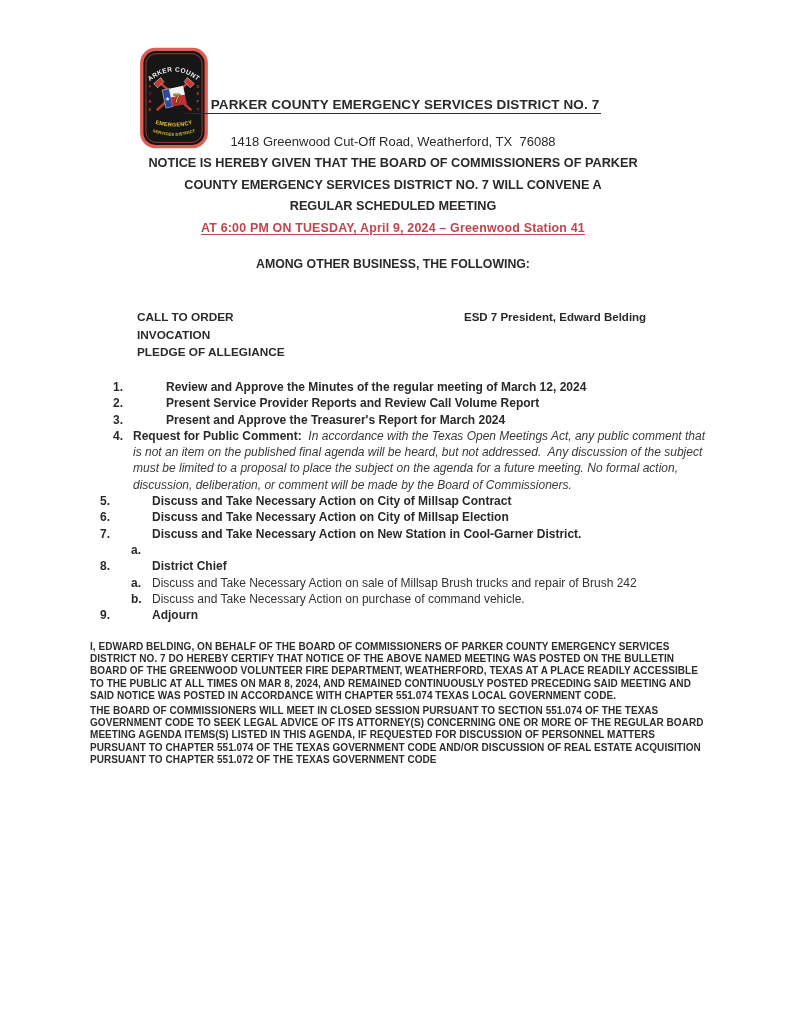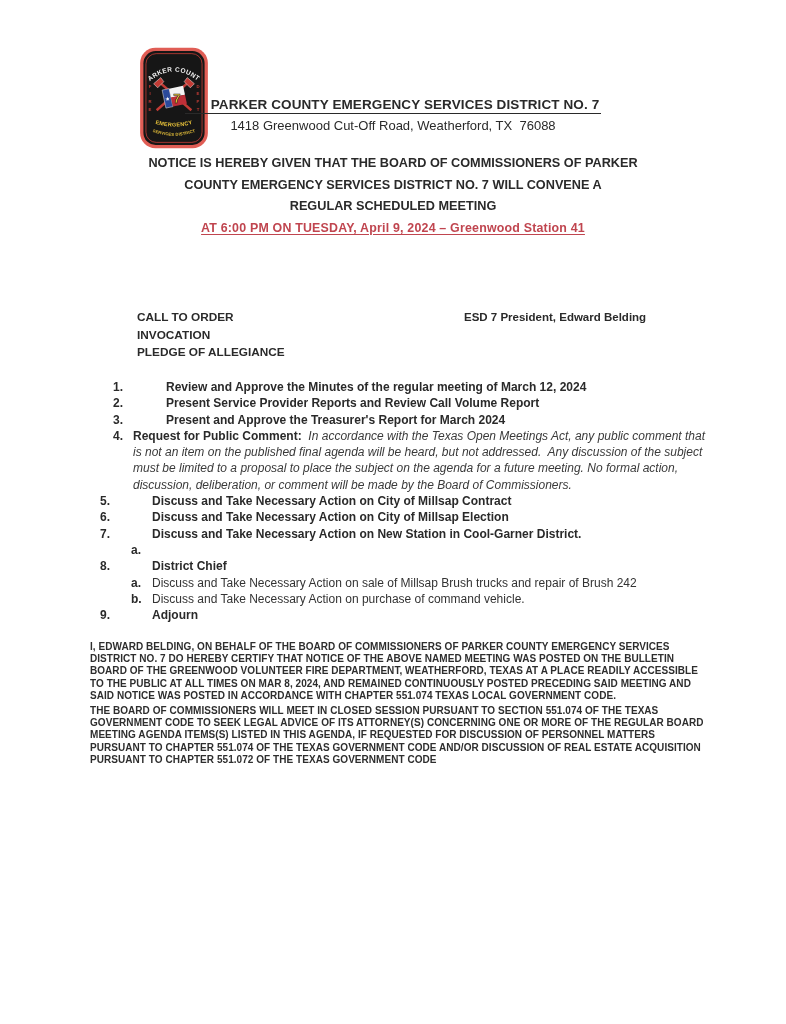"1418 Greenwood Cut-Off Road," .org-address { margin-top: 4px -> 20px }
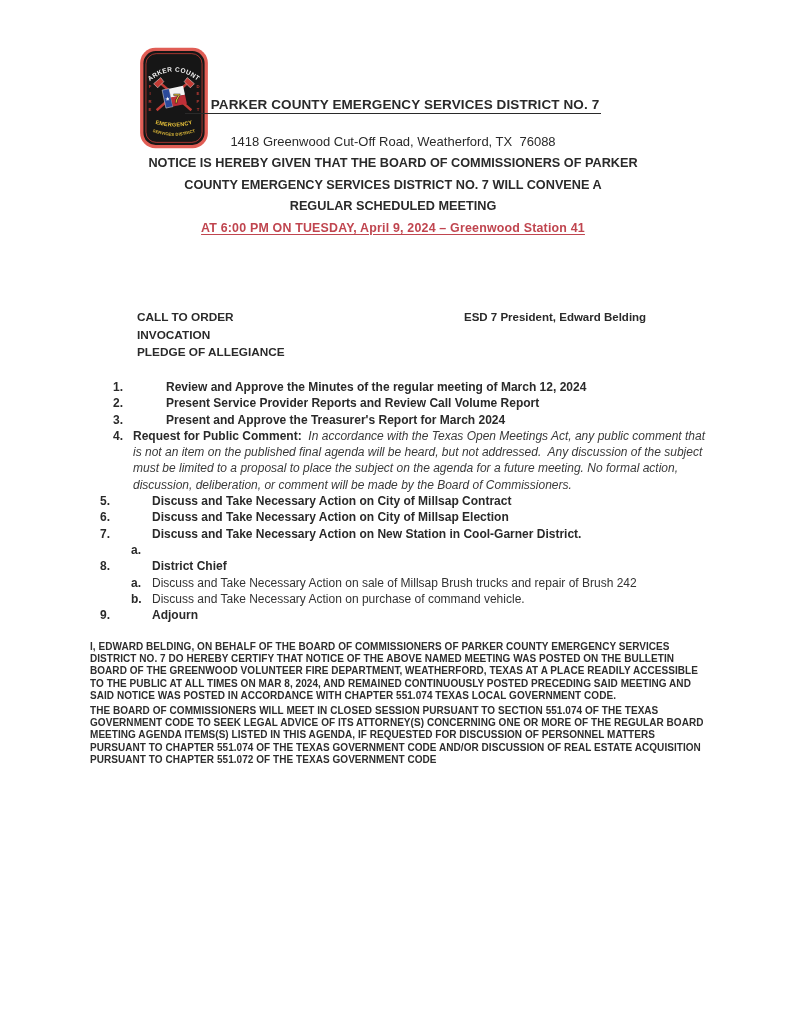"AMONG OTHER BUSINESS, THE FOLLOWING:" div { html: none -> <div>AMONG OTHER BUSINESS, THE FOLLOWING:</div> }
